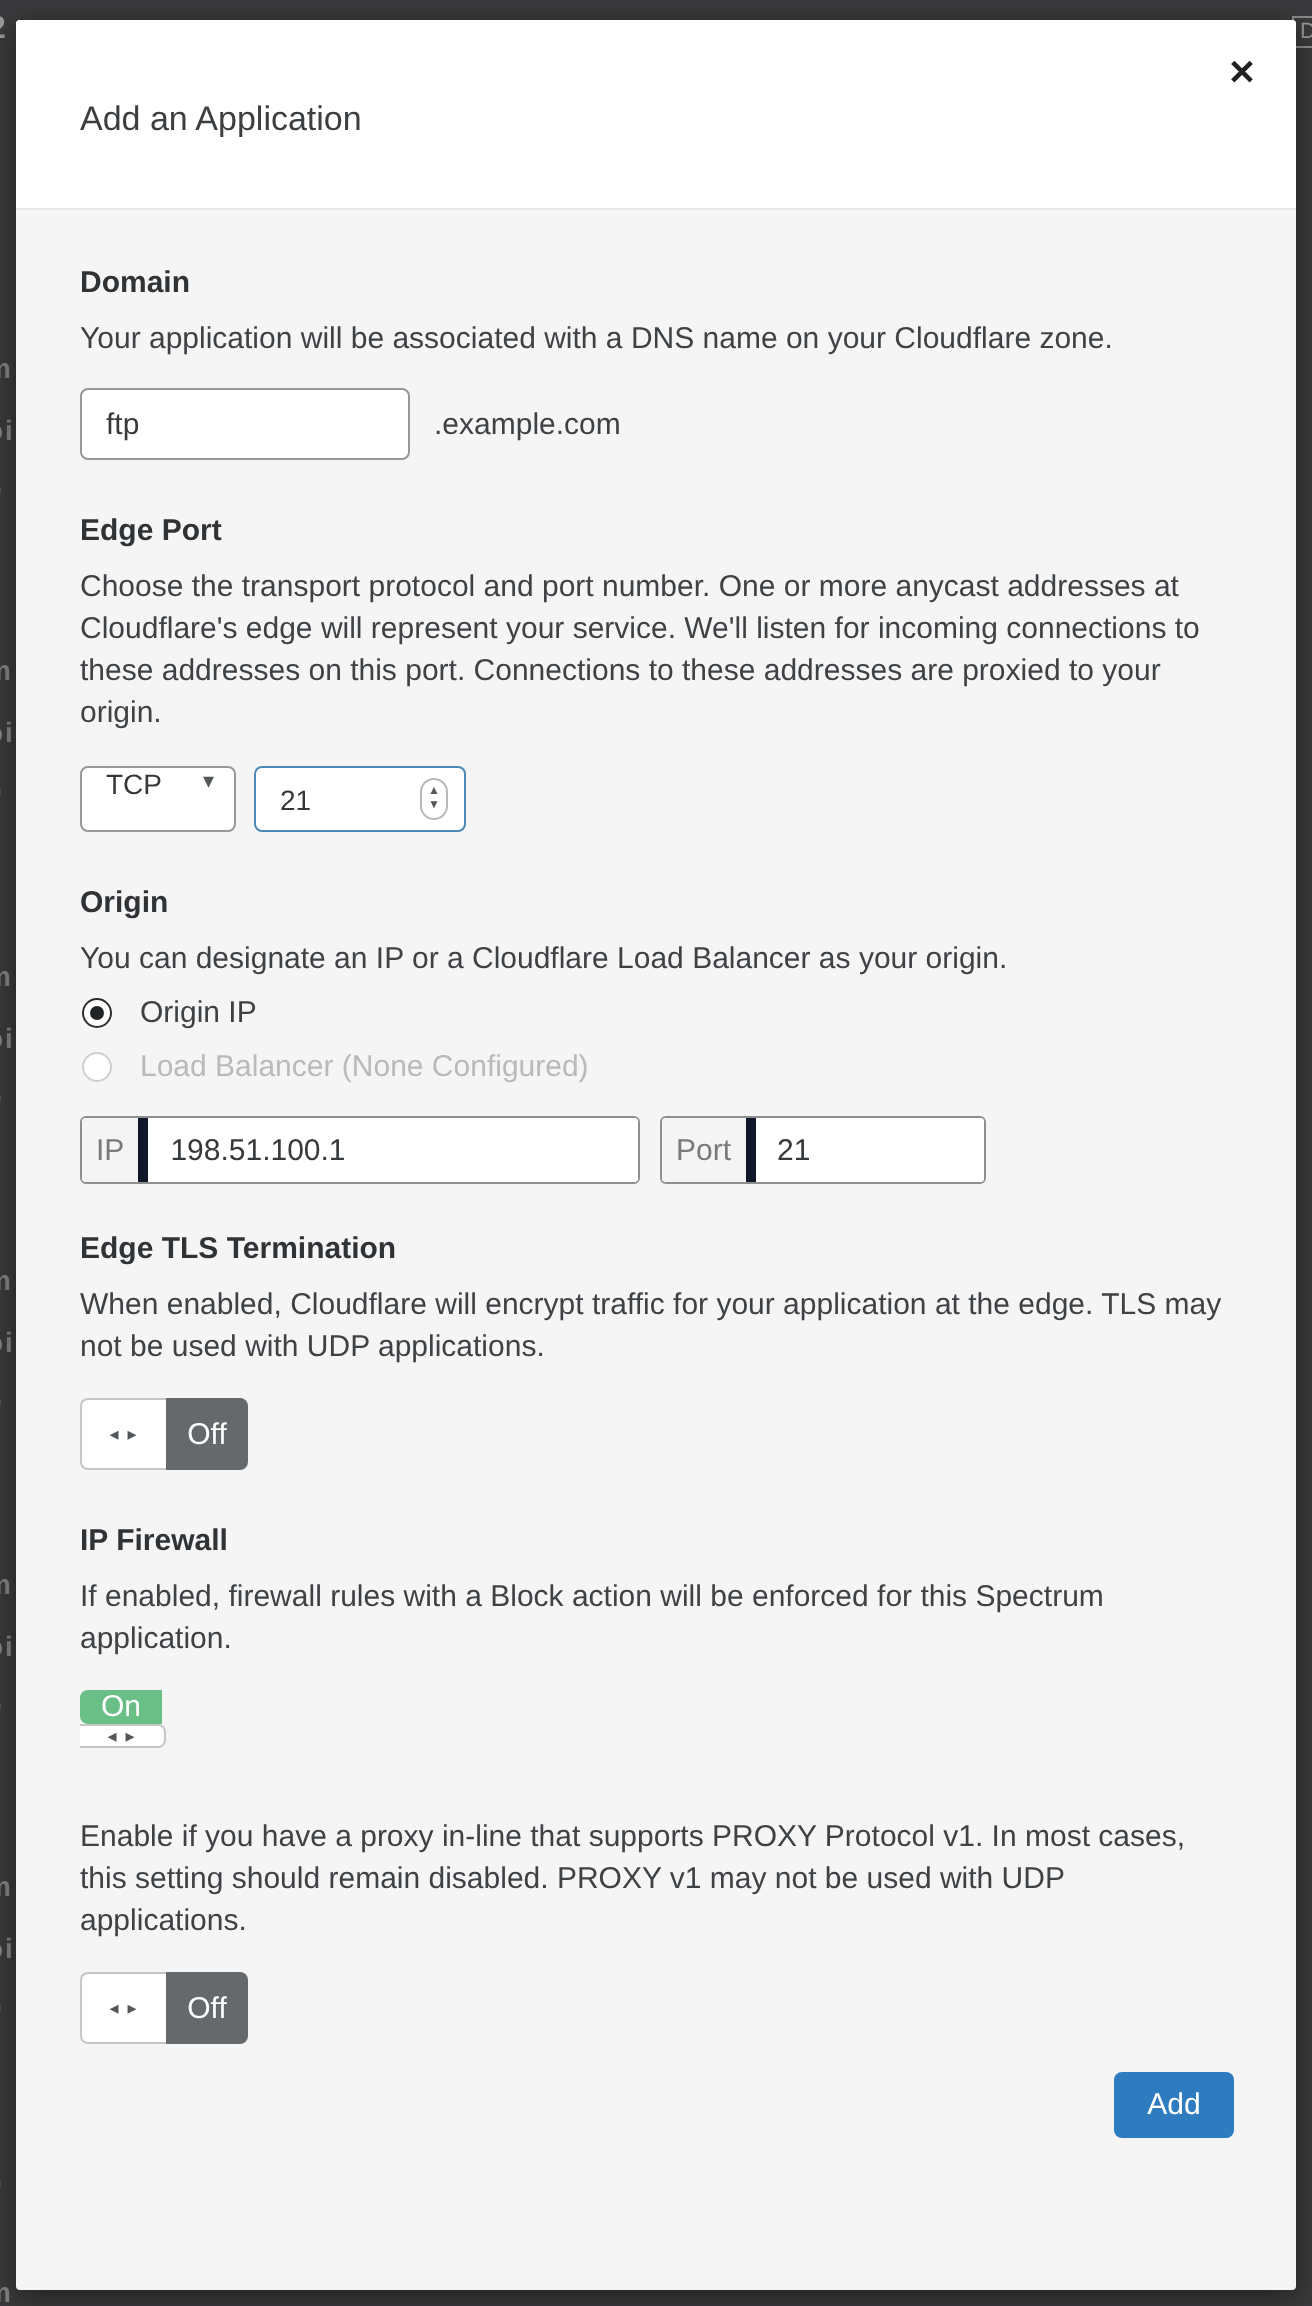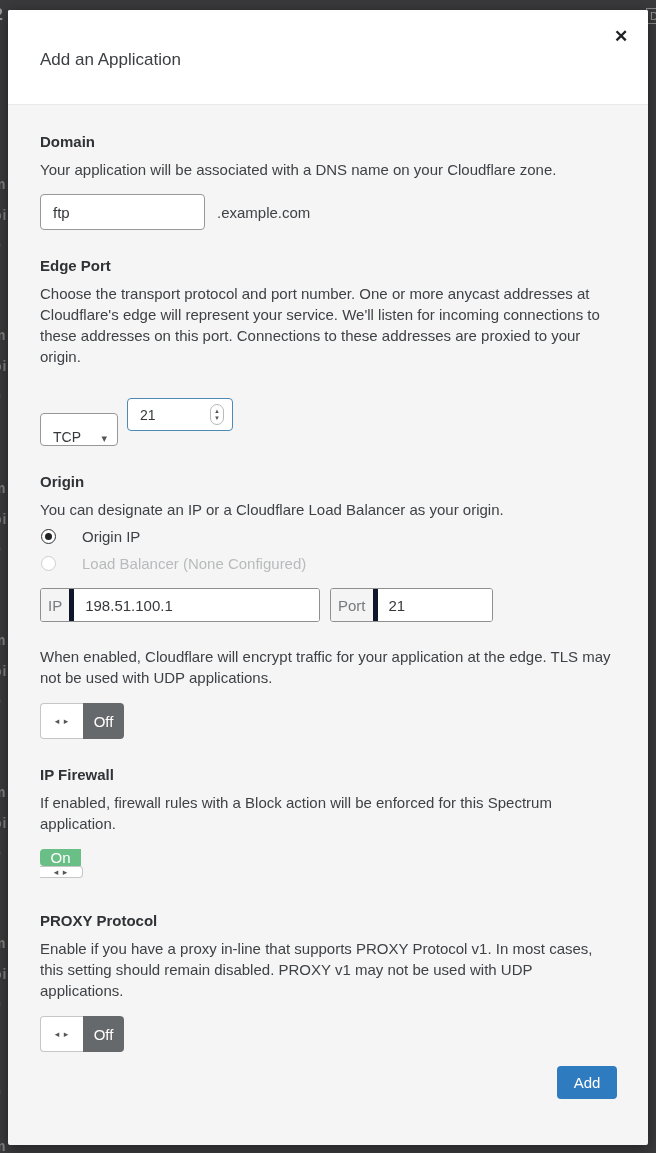"TCP" .select-box { align-items: flex-end -> flex-start; margin-top: 30px -> none; padding: 16px 10px 0 12px -> 0 10px 0 12px }
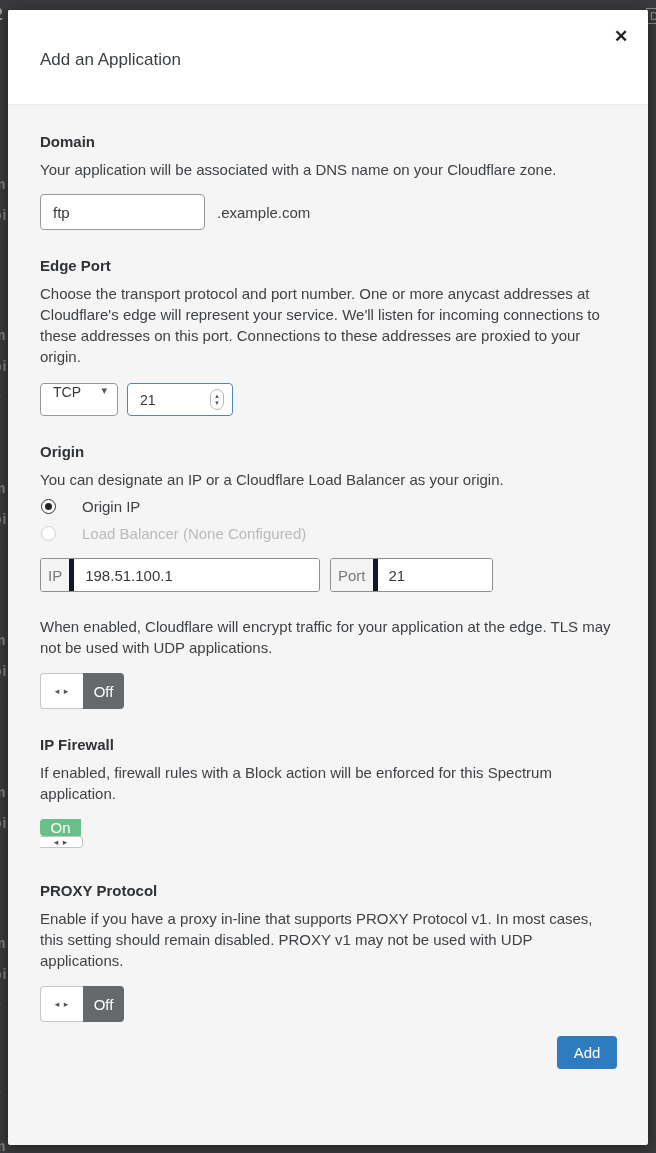"Origin IP" .radio-row { gap: 12px -> none }
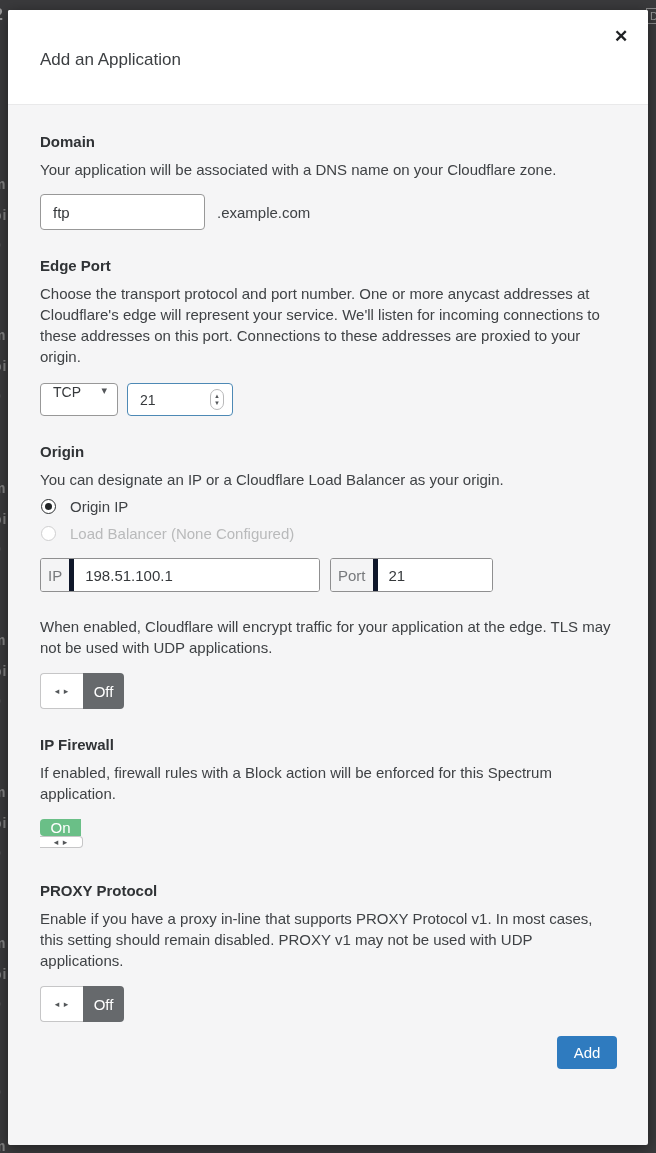"Edge TLS Termination" div.field-label { html: none -> <div>Edge TLS Termination</div> }
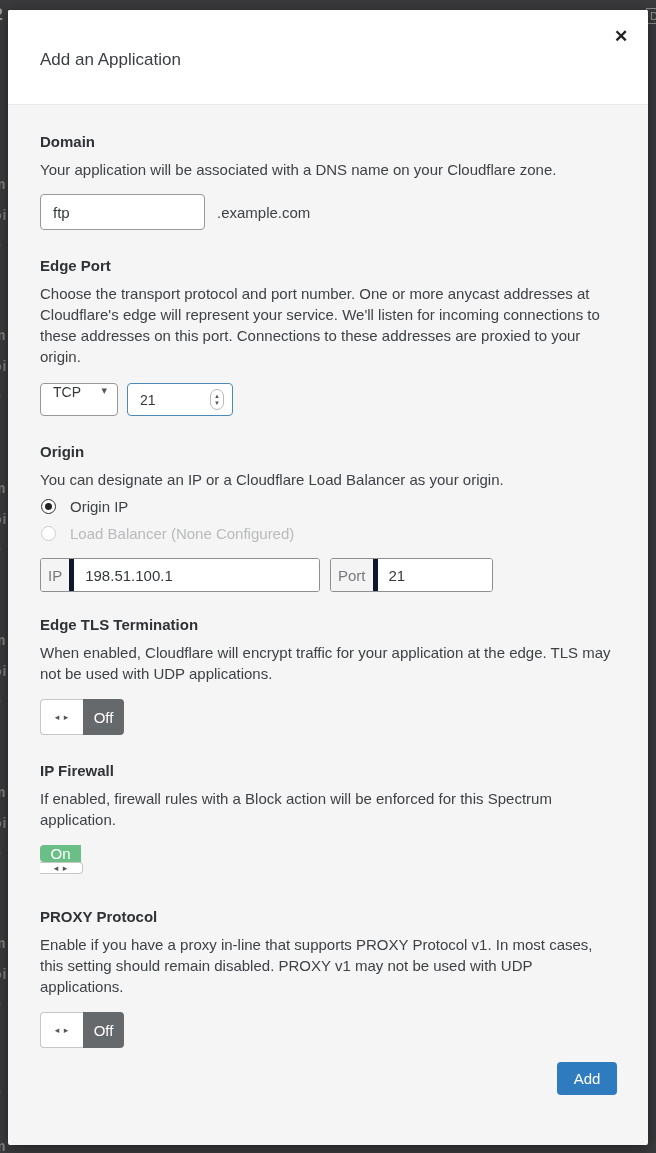"PROXY Protocol" div.field-label { html: <div>PROXY Protocol</div> -> none }
